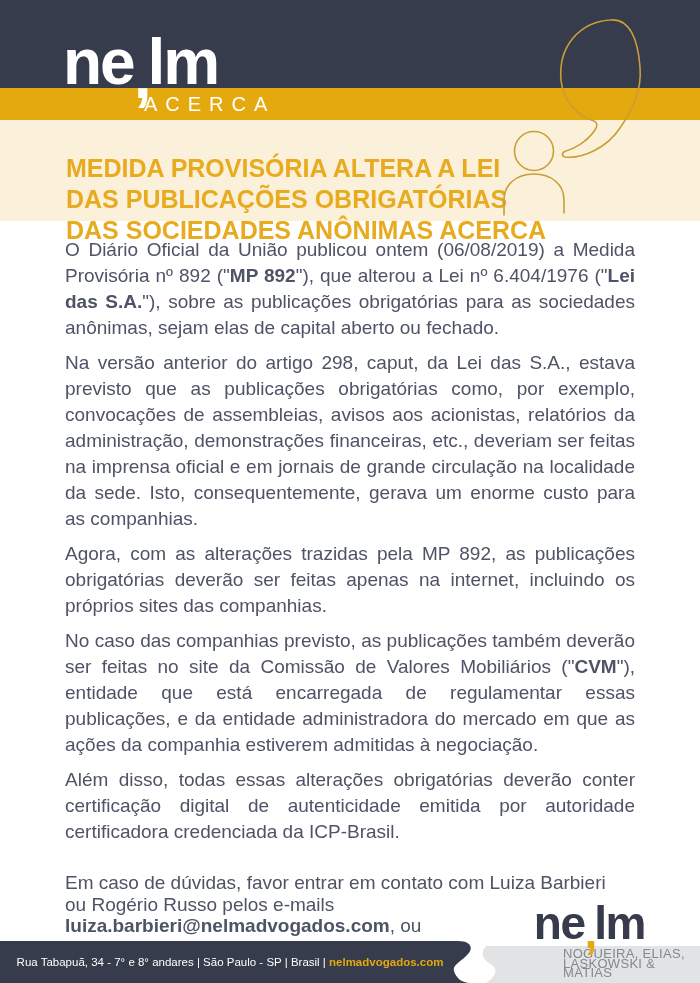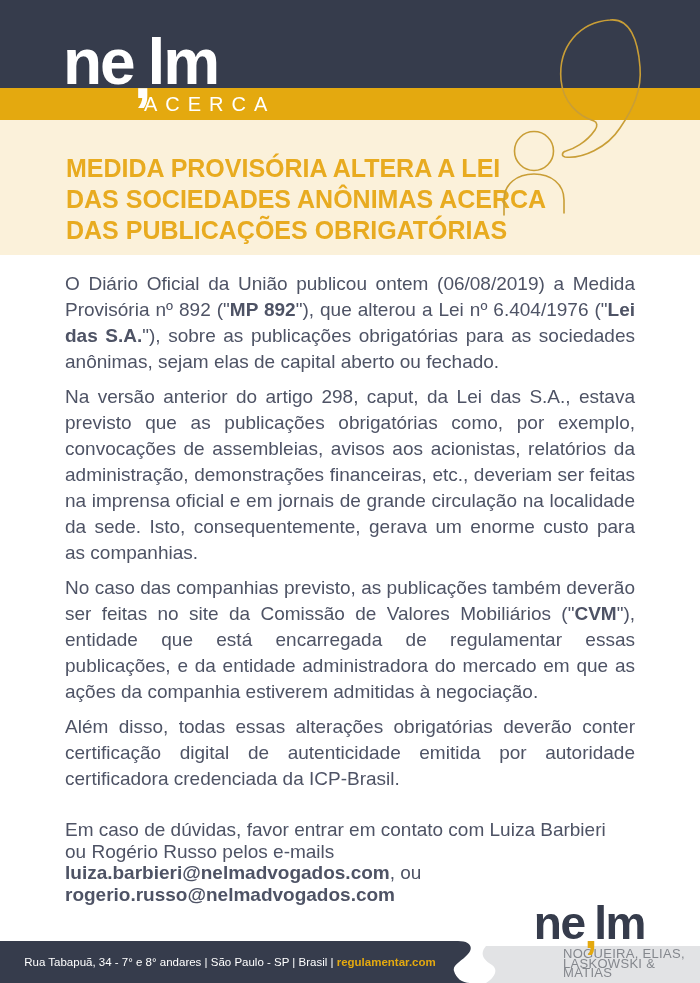"MEDIDA PROVISÓRIA ALTERA A LEI" .cream-block { height: 135px -> 101px }
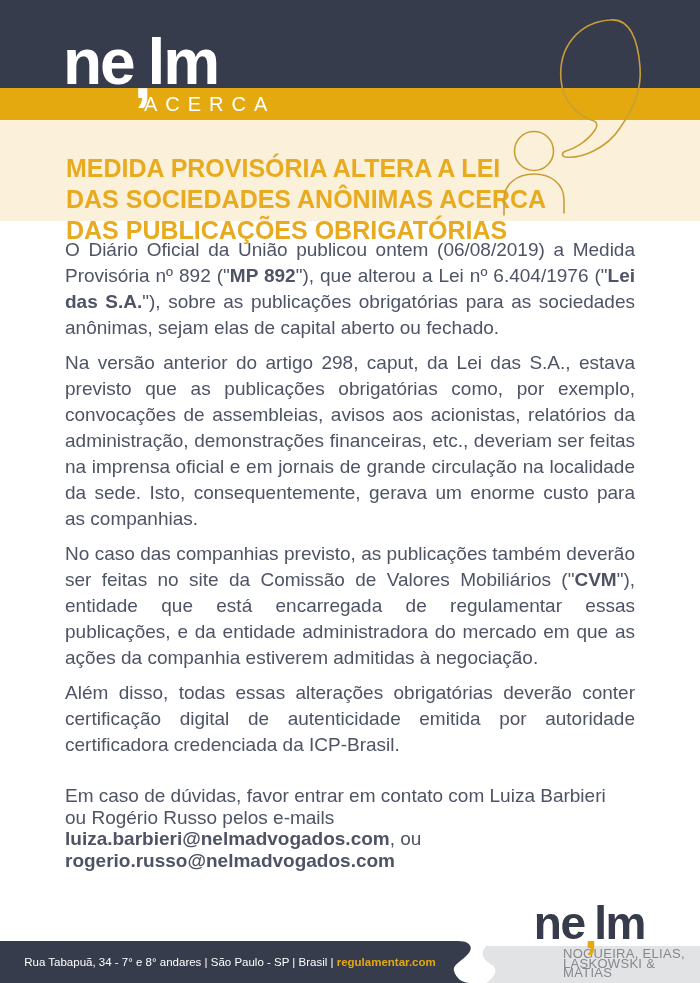"DAS SOCIEDADES ANÔNIMAS ACERCA" span { order: before "DAS PUBLICAÇÕES OBRIGATÓRIAS" -> after "DAS PUBLICAÇÕES OBRIGATÓRIAS" }
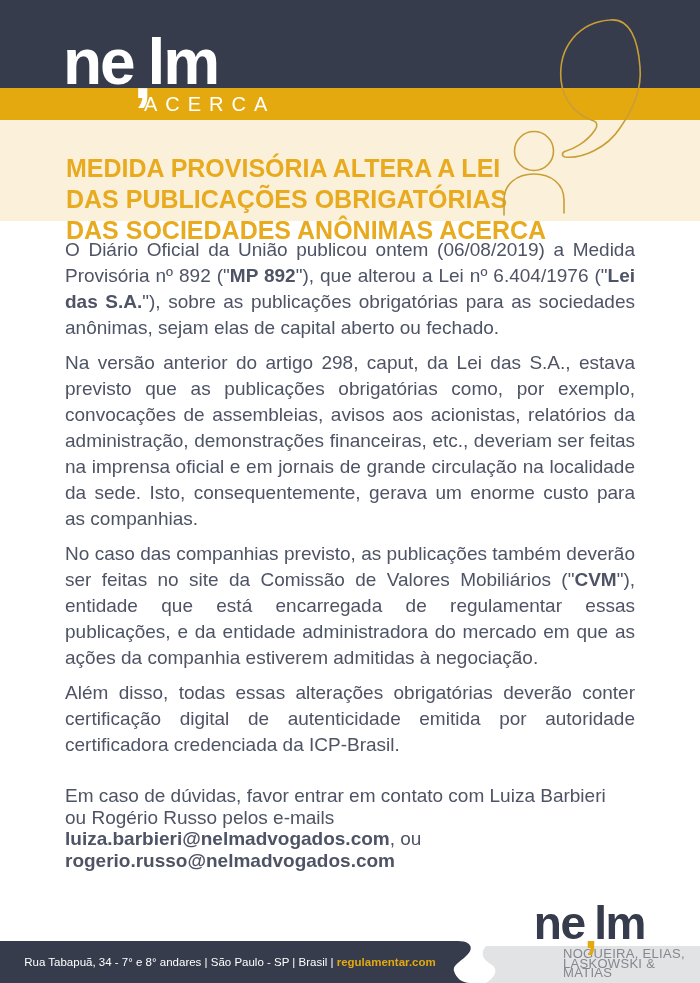"Agora, com as alterações trazidas" p { html: none -> <p><span>Agora, com as alterações trazidas pela MP 892, as publicações obrigatórias deverão ser feitas apenas na internet, incluindo os próprios sites das companhias.</span></p> }
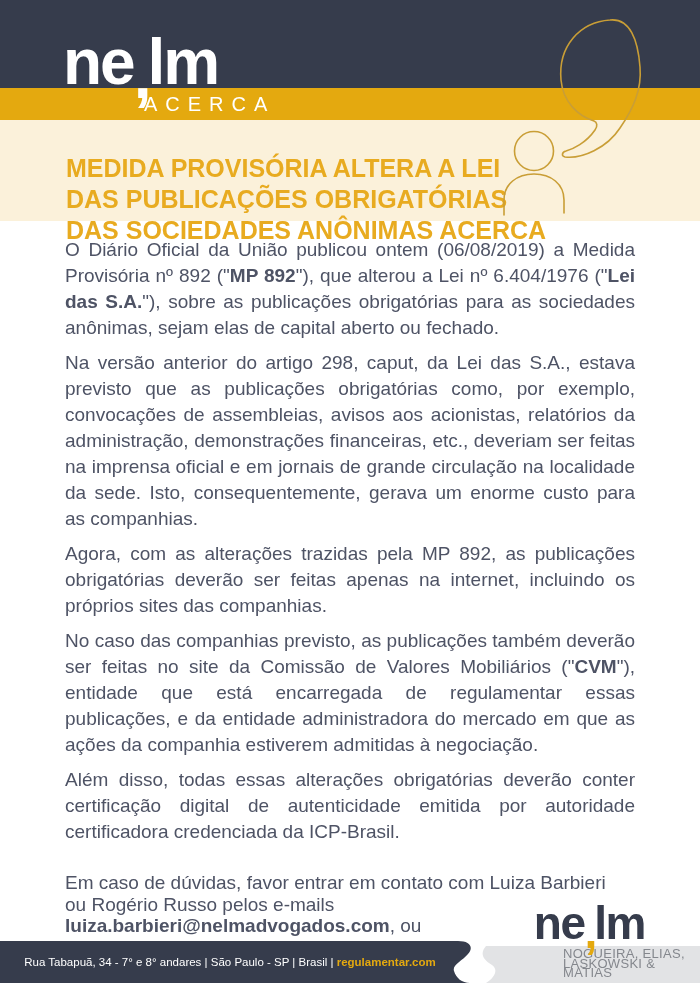"regulamentar.com" span.b { text: regulamentar.com -> nelmadvogados.com }
